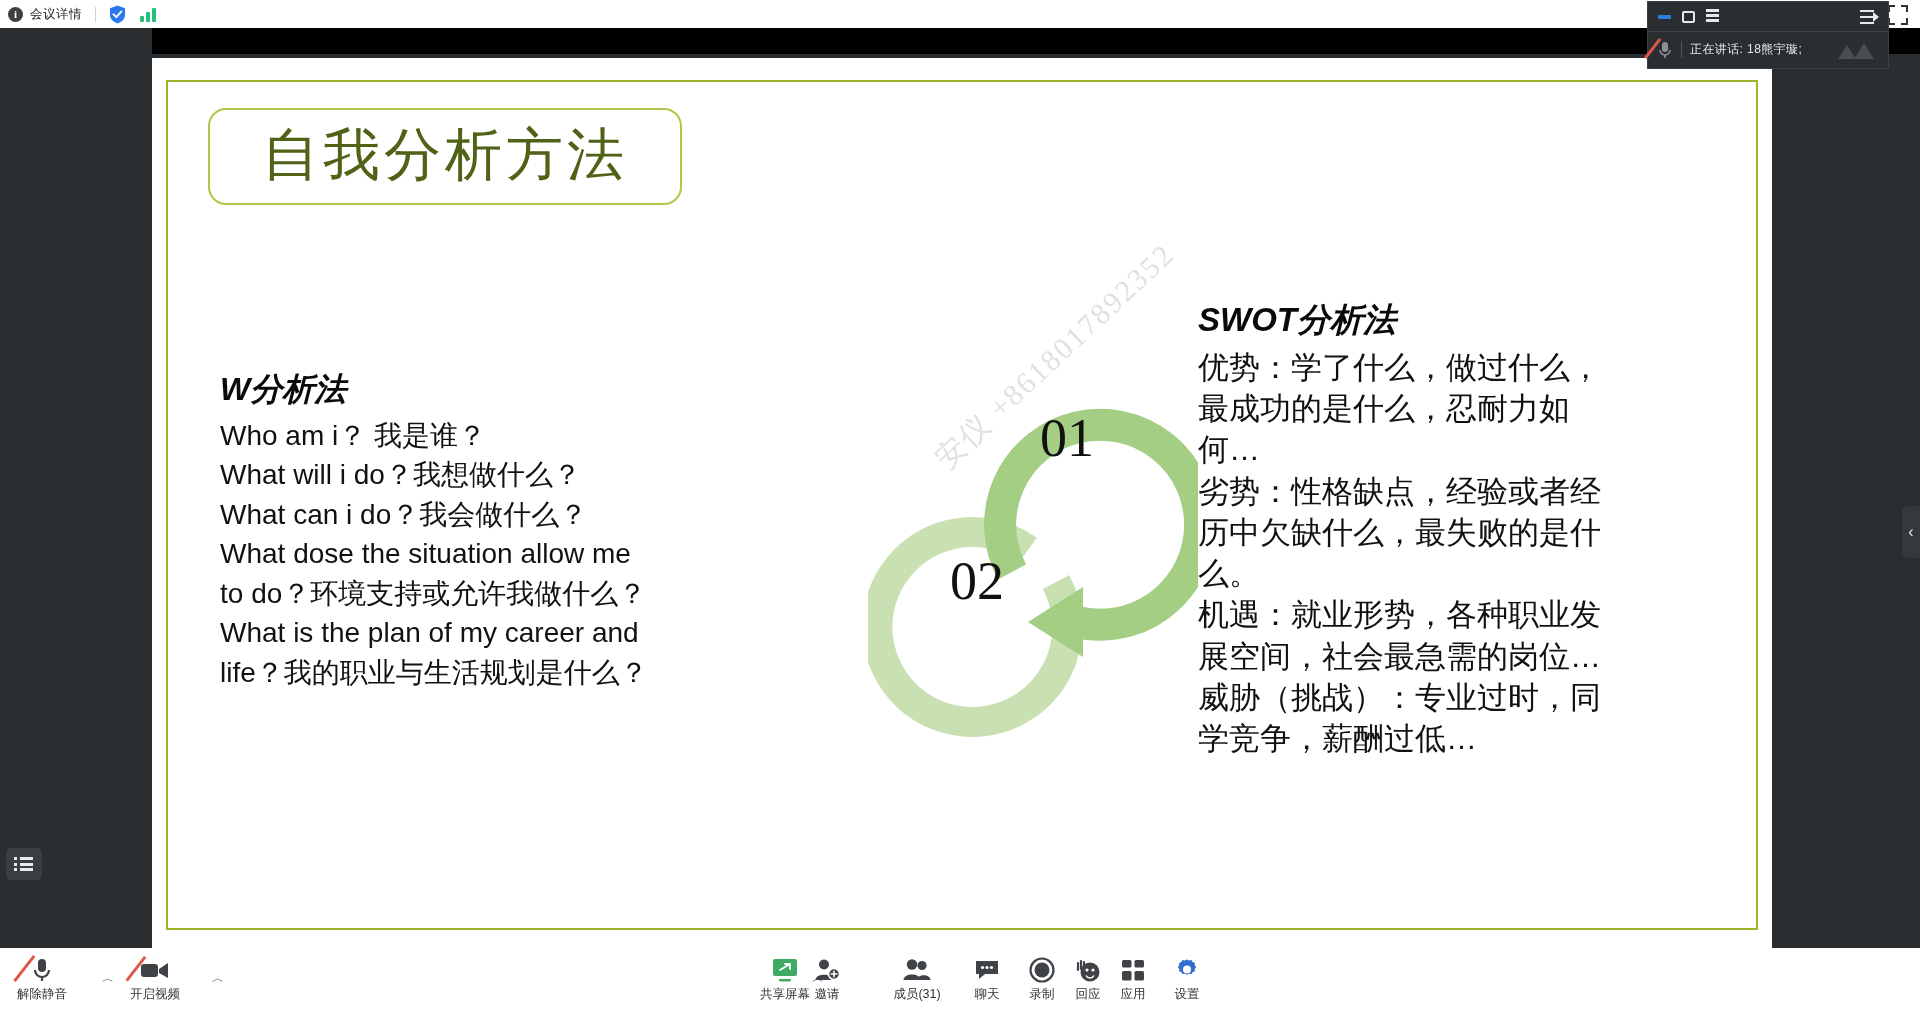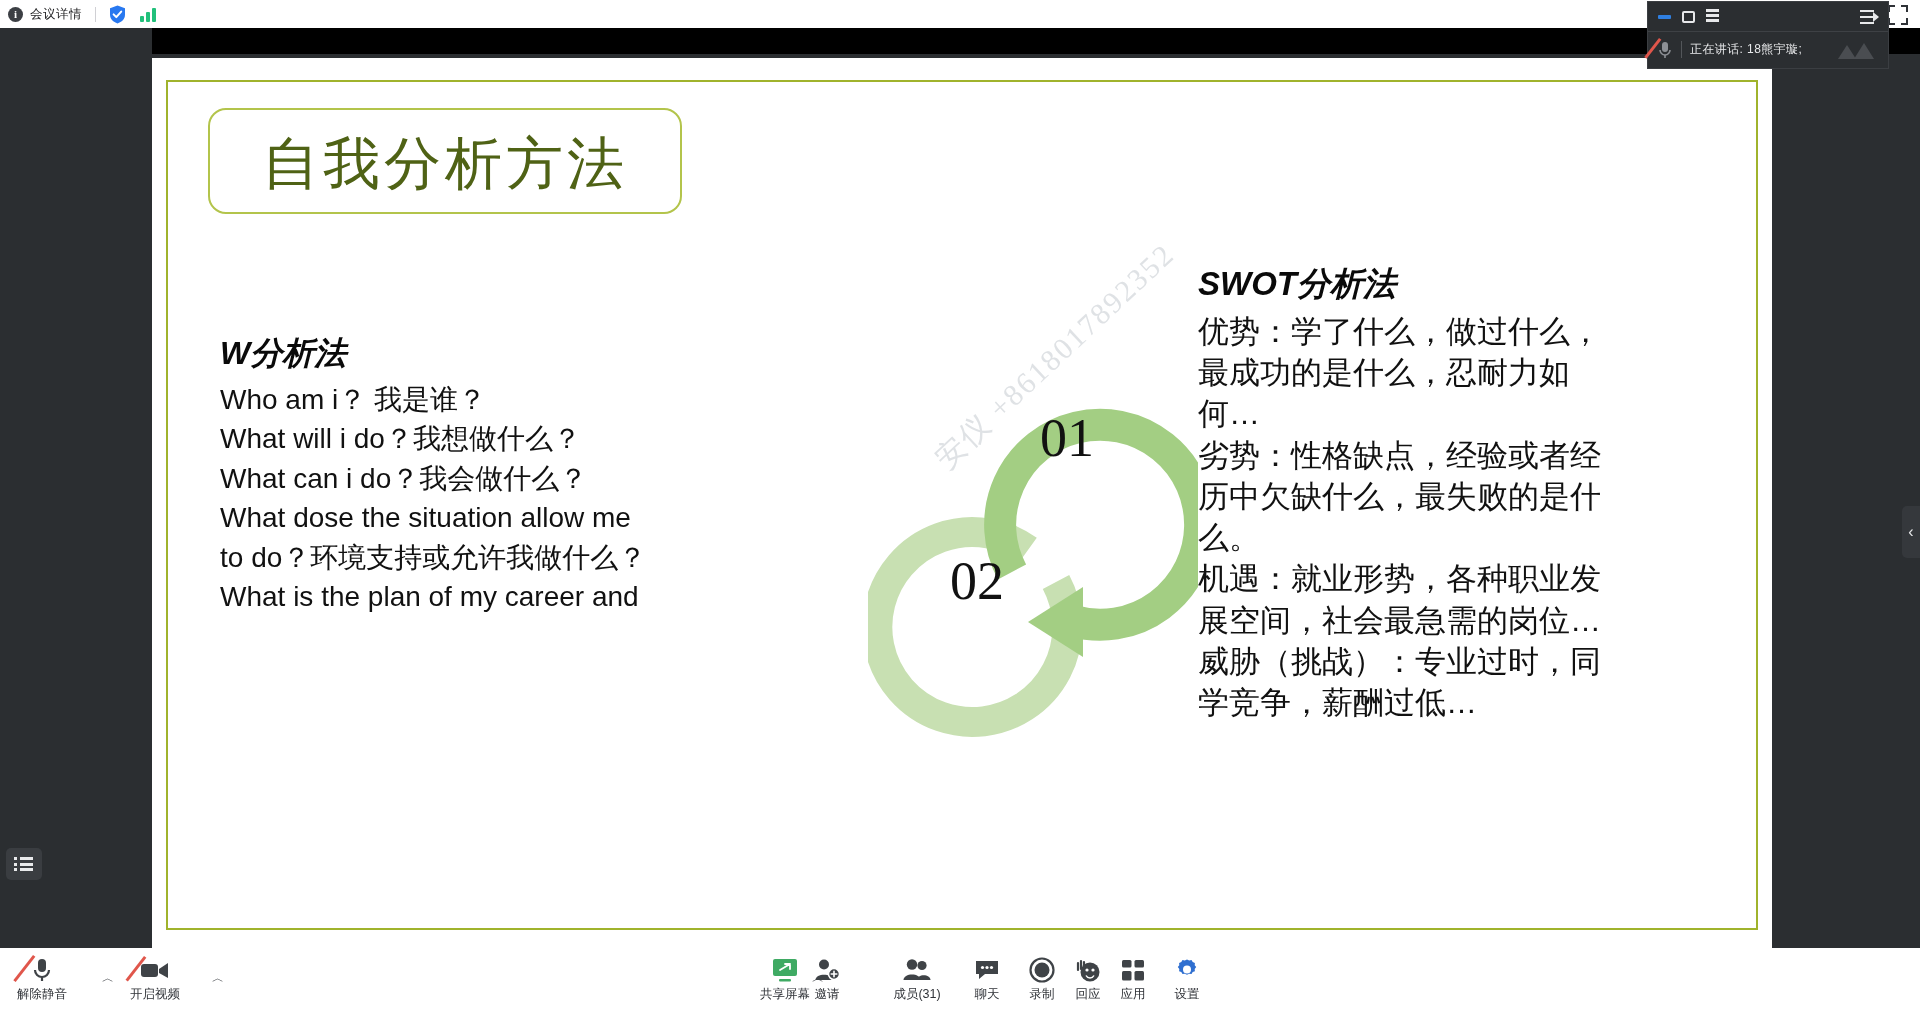"自我分析方法" .title-box { padding: 24px 52px 18px 52px -> 15px 52px 18px 52px }
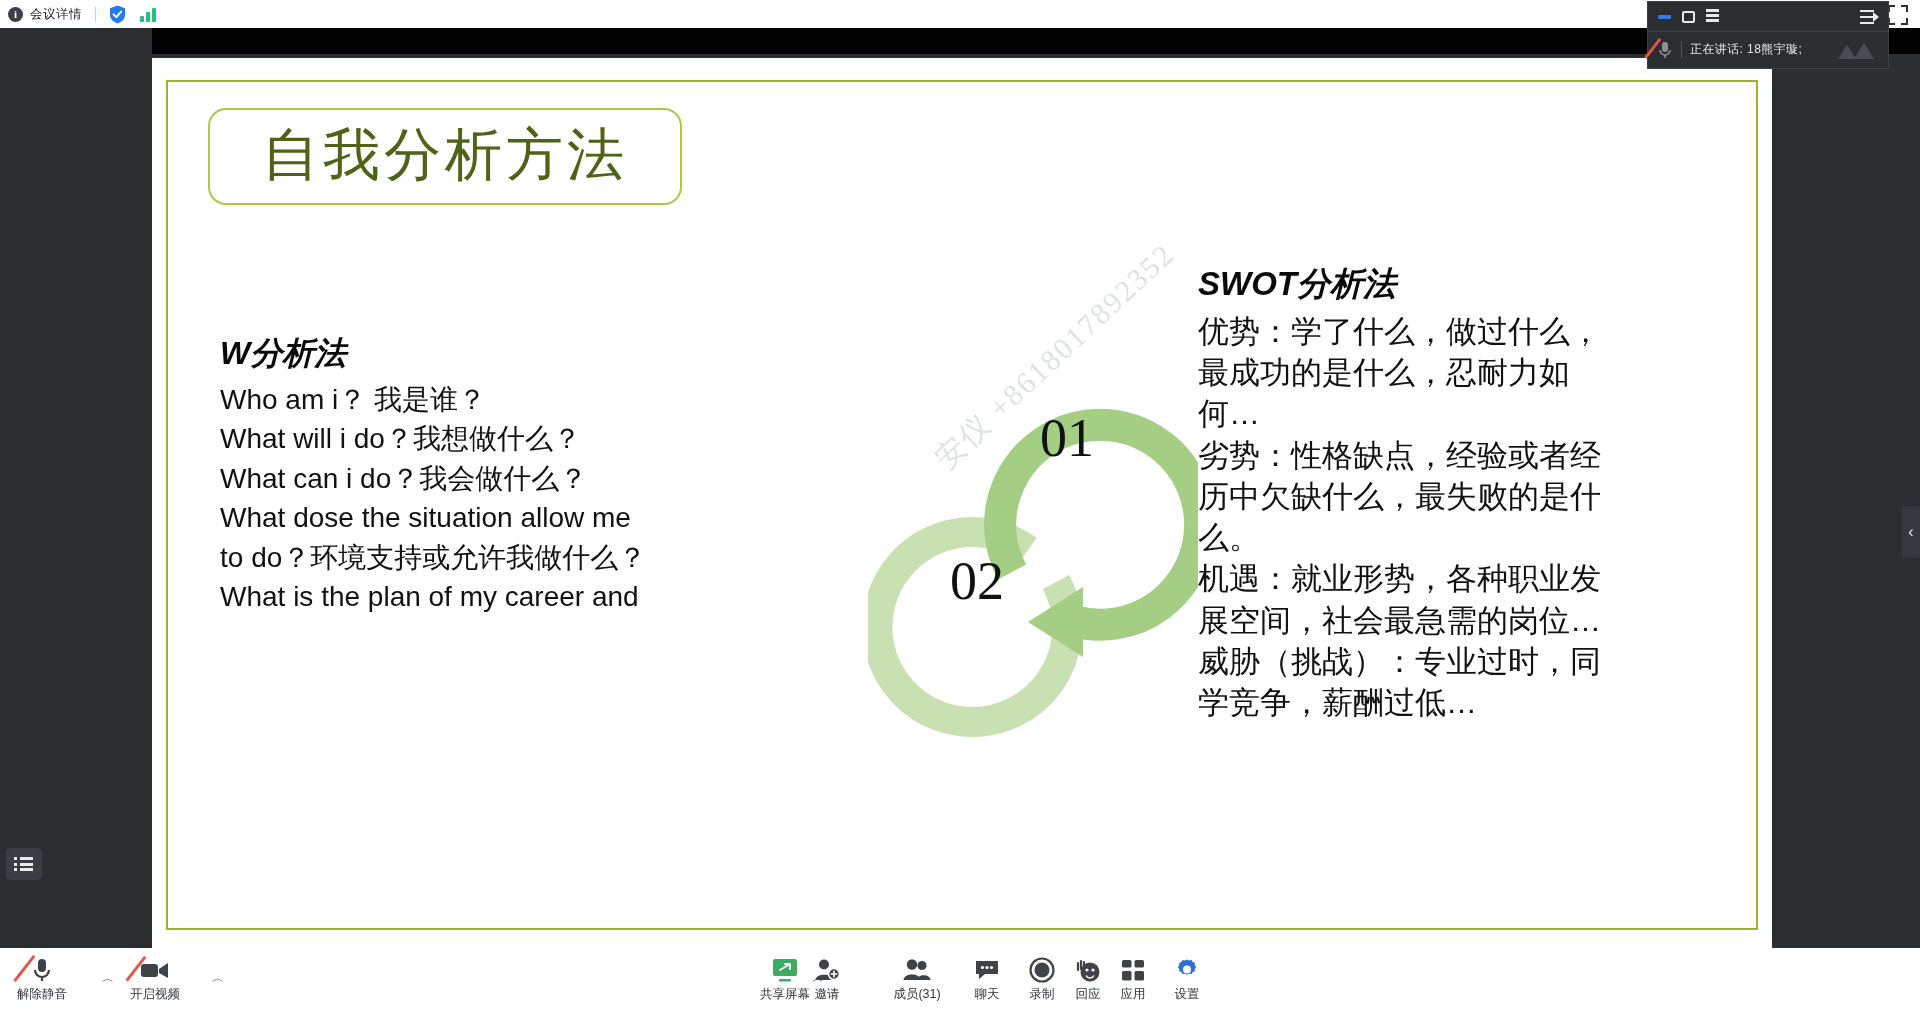"SWOT分析法" .block-head { margin-top: none -> 36px }
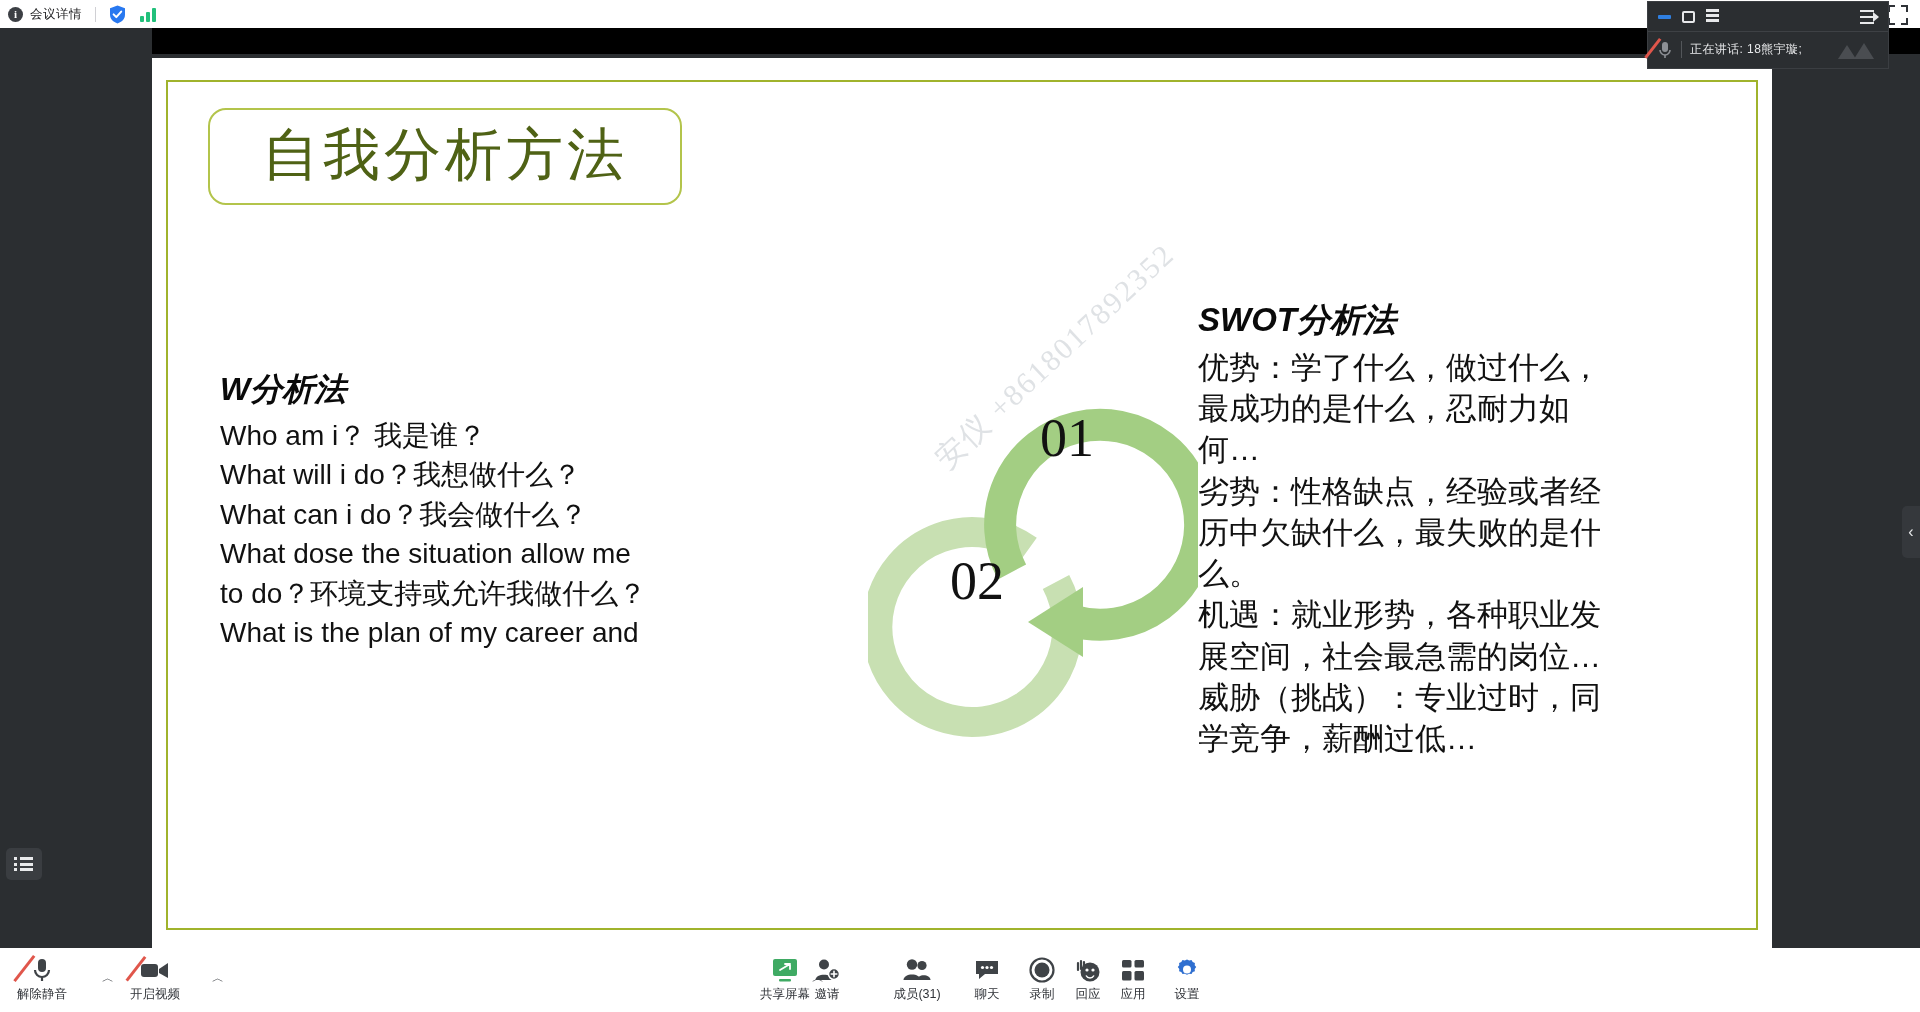"life？我的职业与生活规划是什么？" div.block-line { html: none -> <div>life？我的职业与生活规划是什么？</div> }
